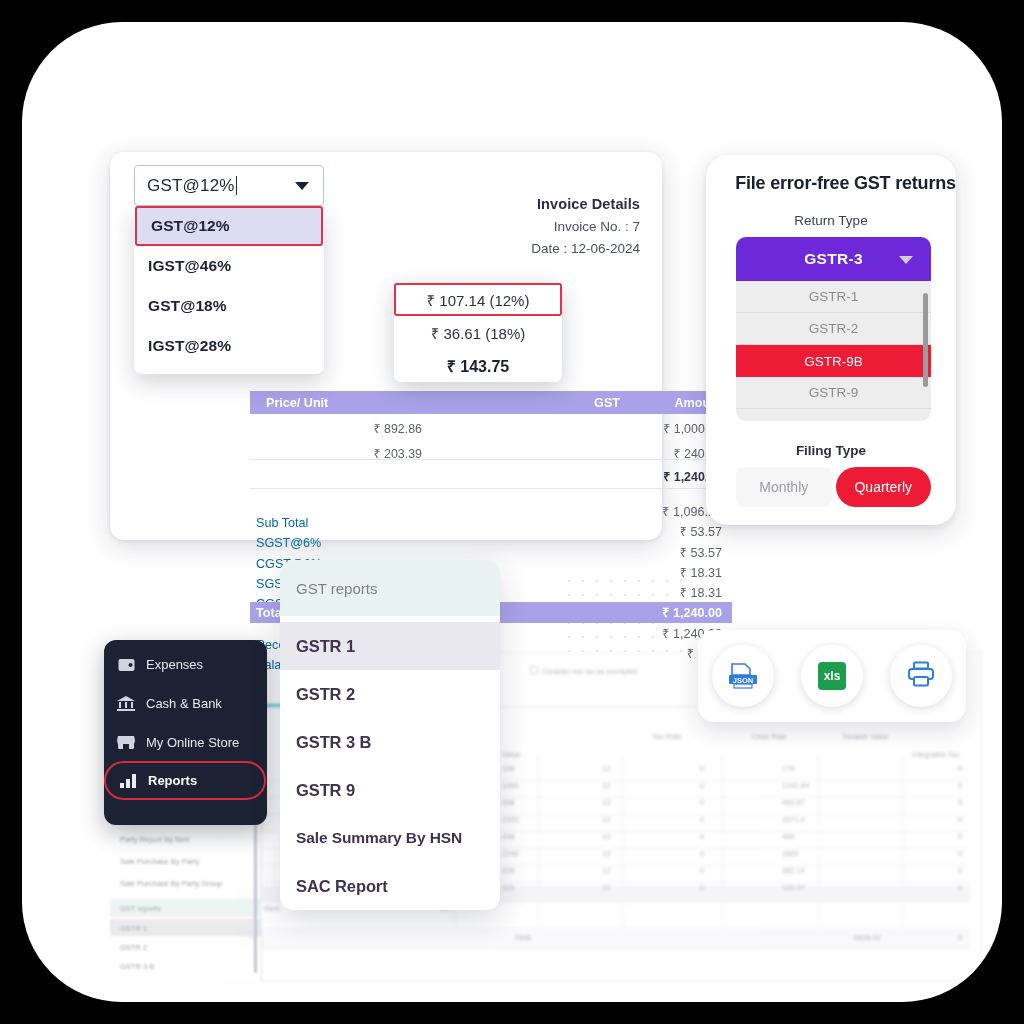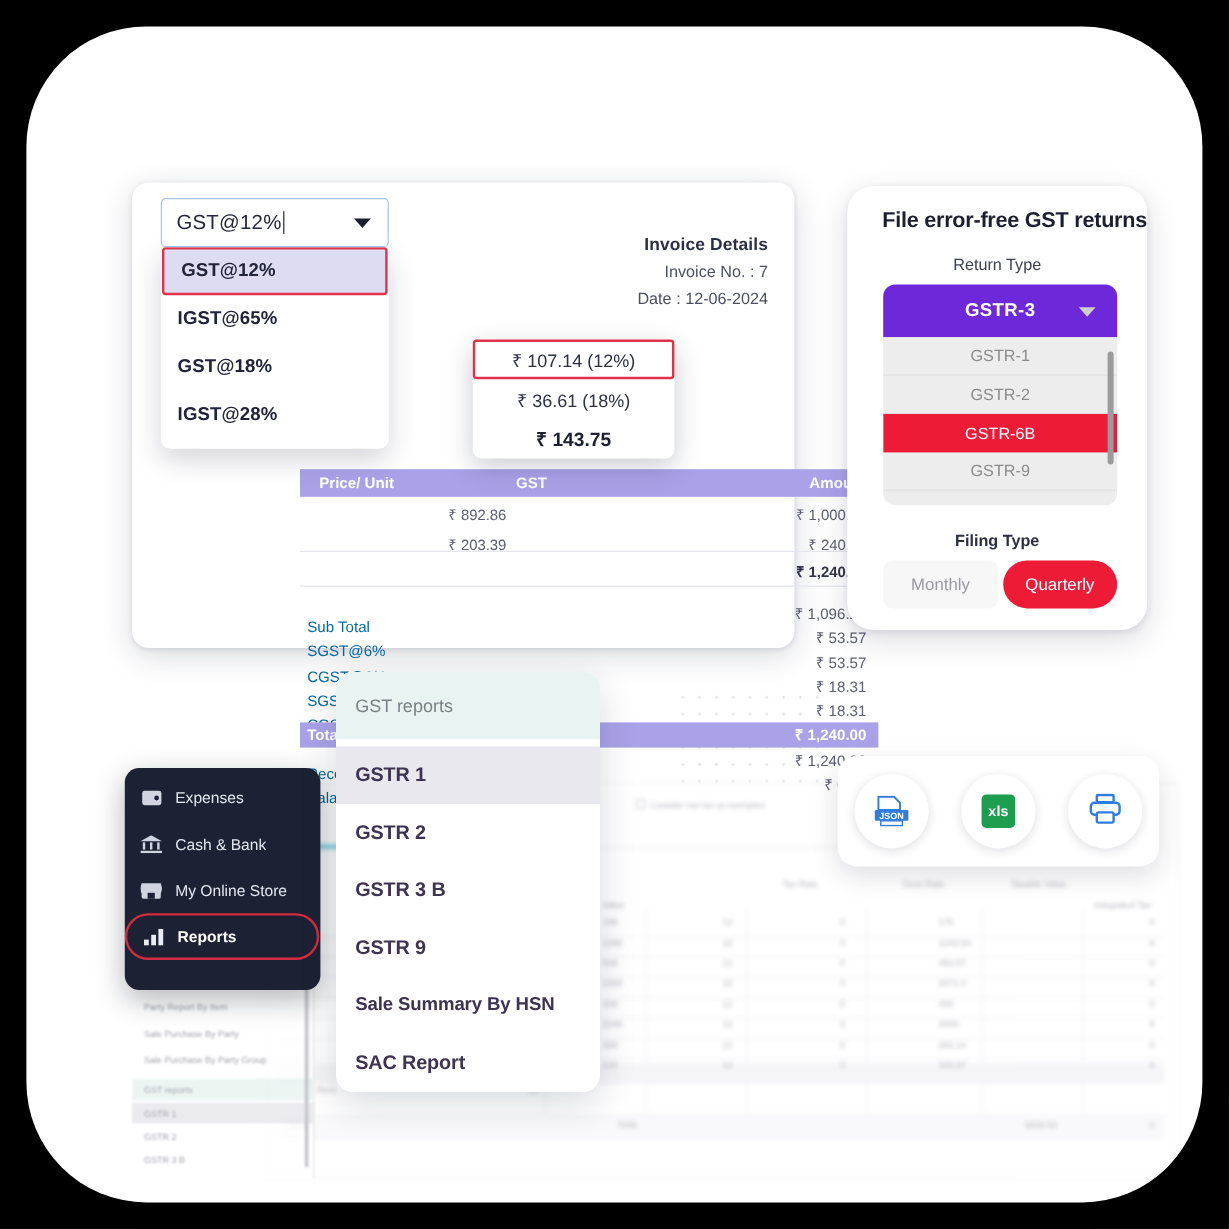"IGST@65%" div.rate-opt { text: IGST@65% -> IGST@46% }
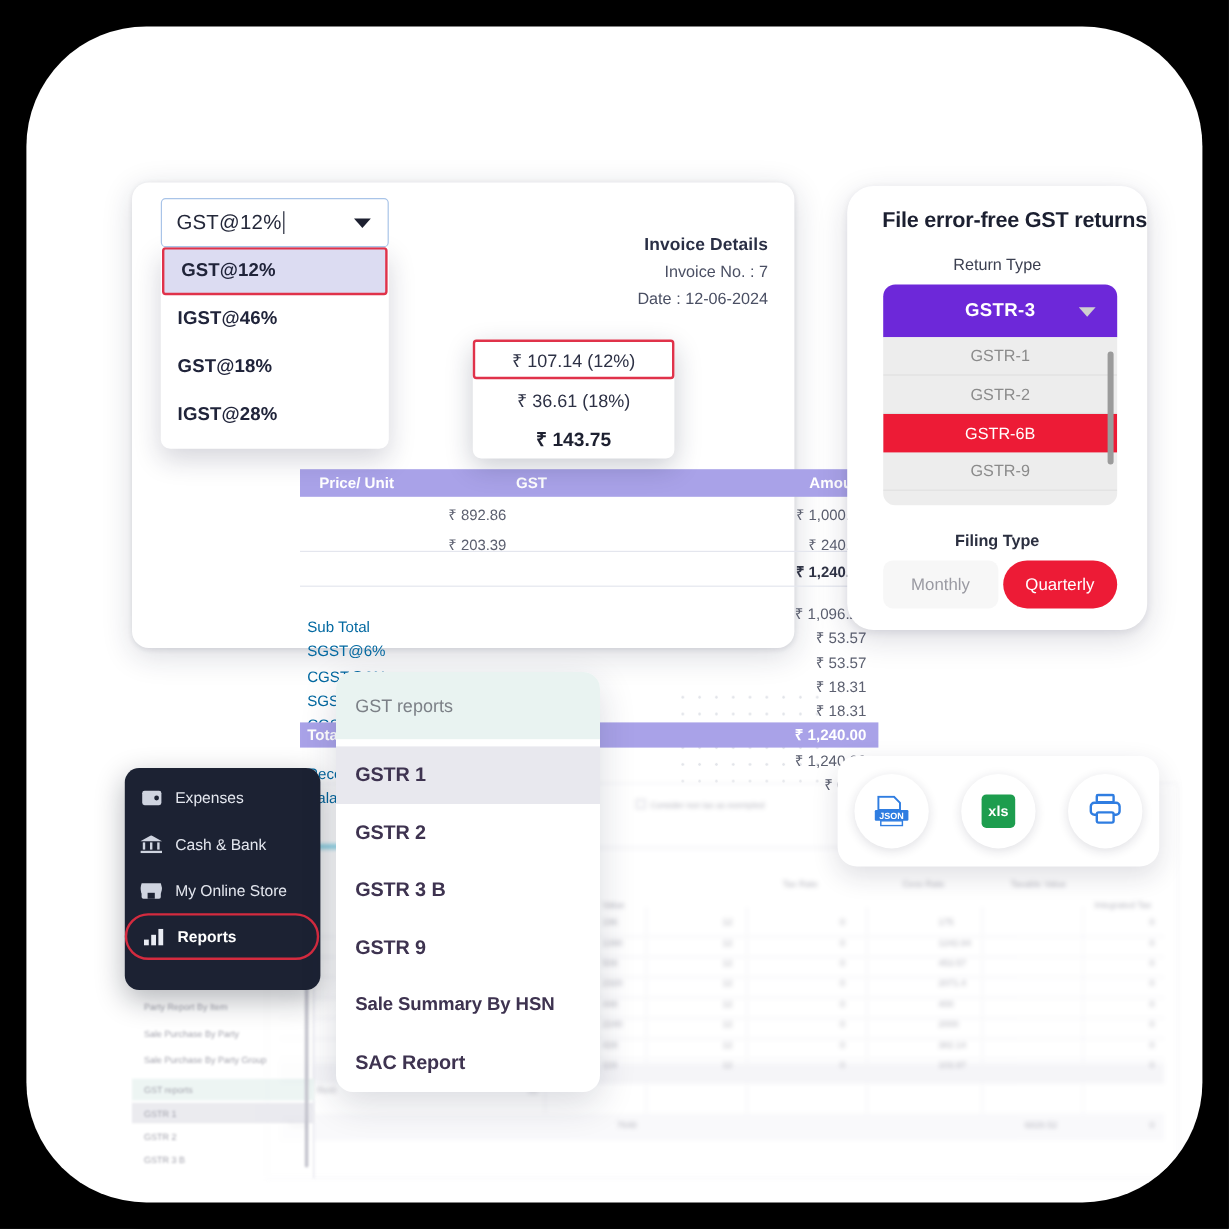"GSTR-6B" div.rt-opt { text: GSTR-6B -> GSTR-9B }
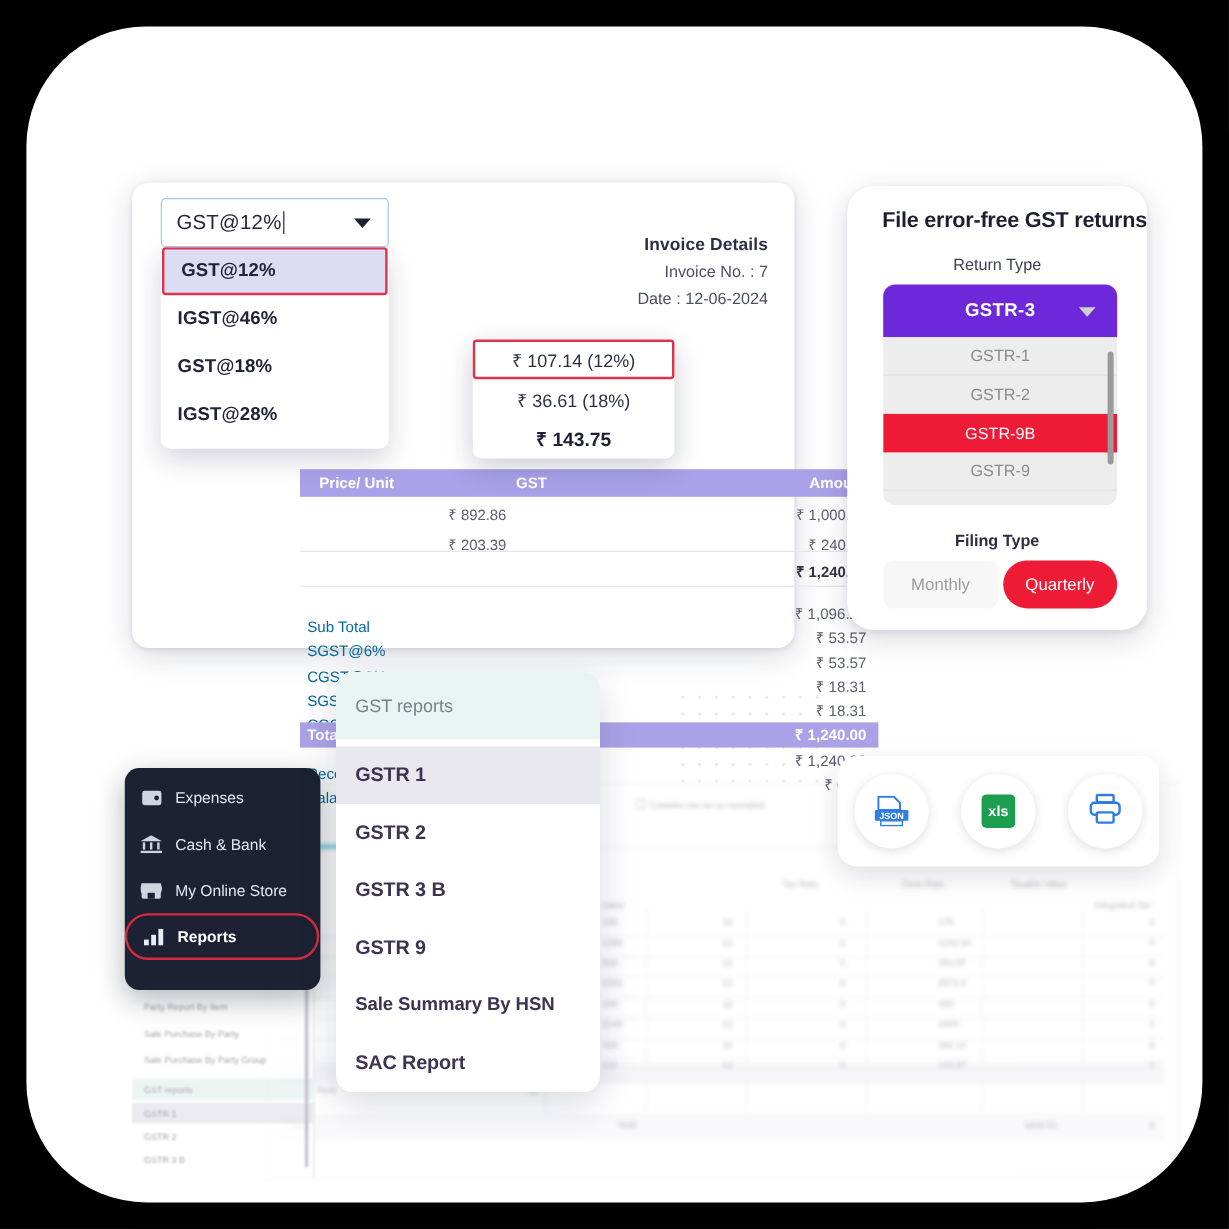"GST" #inv-thead .c-gst { text-align: left -> right }
